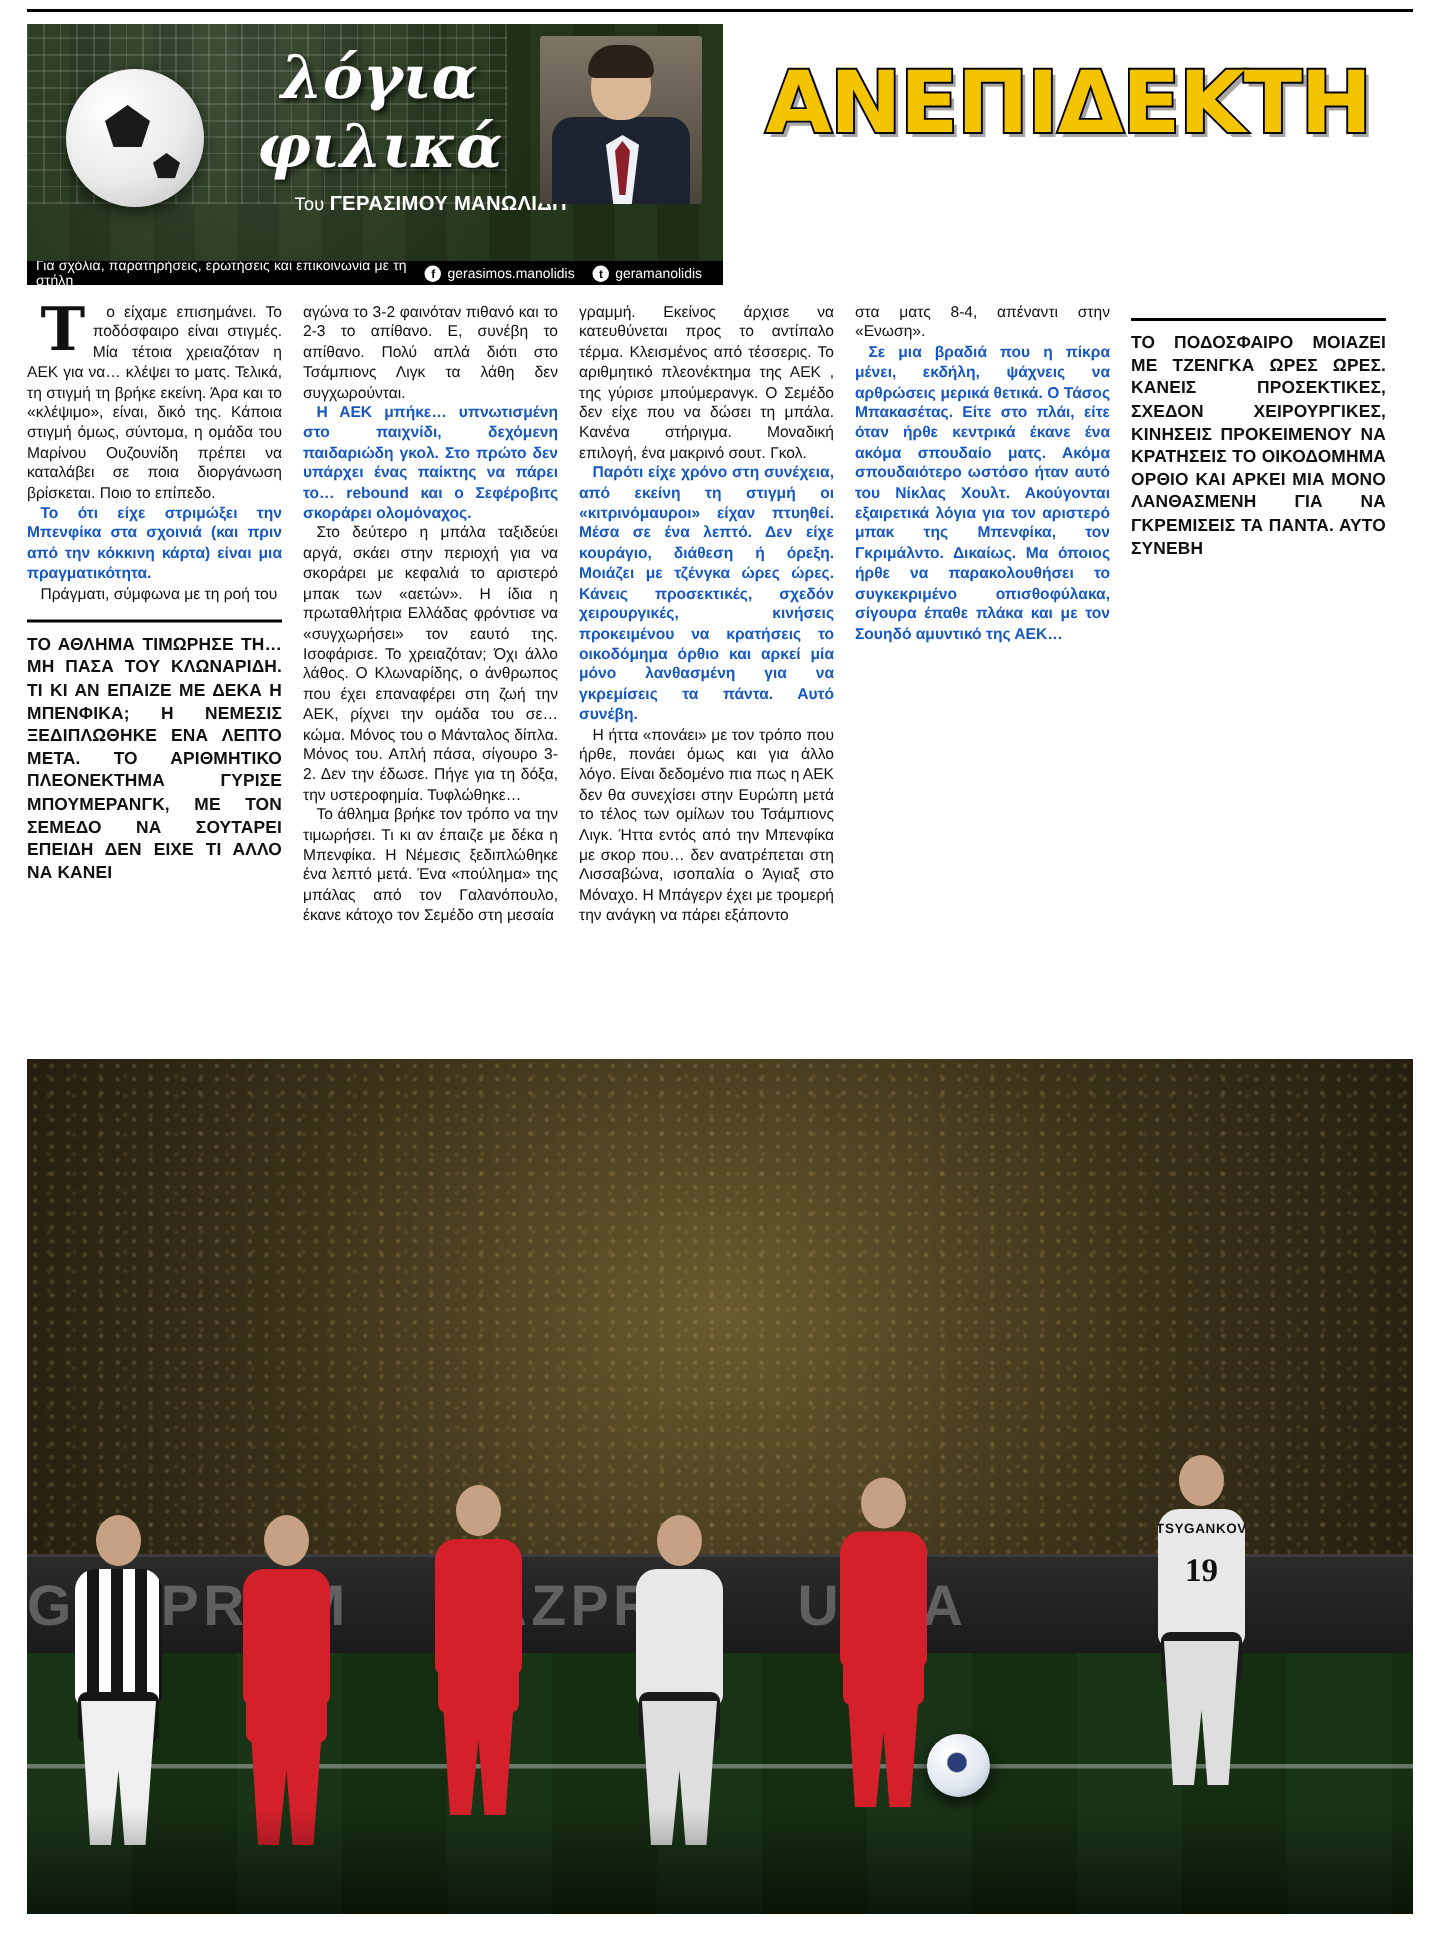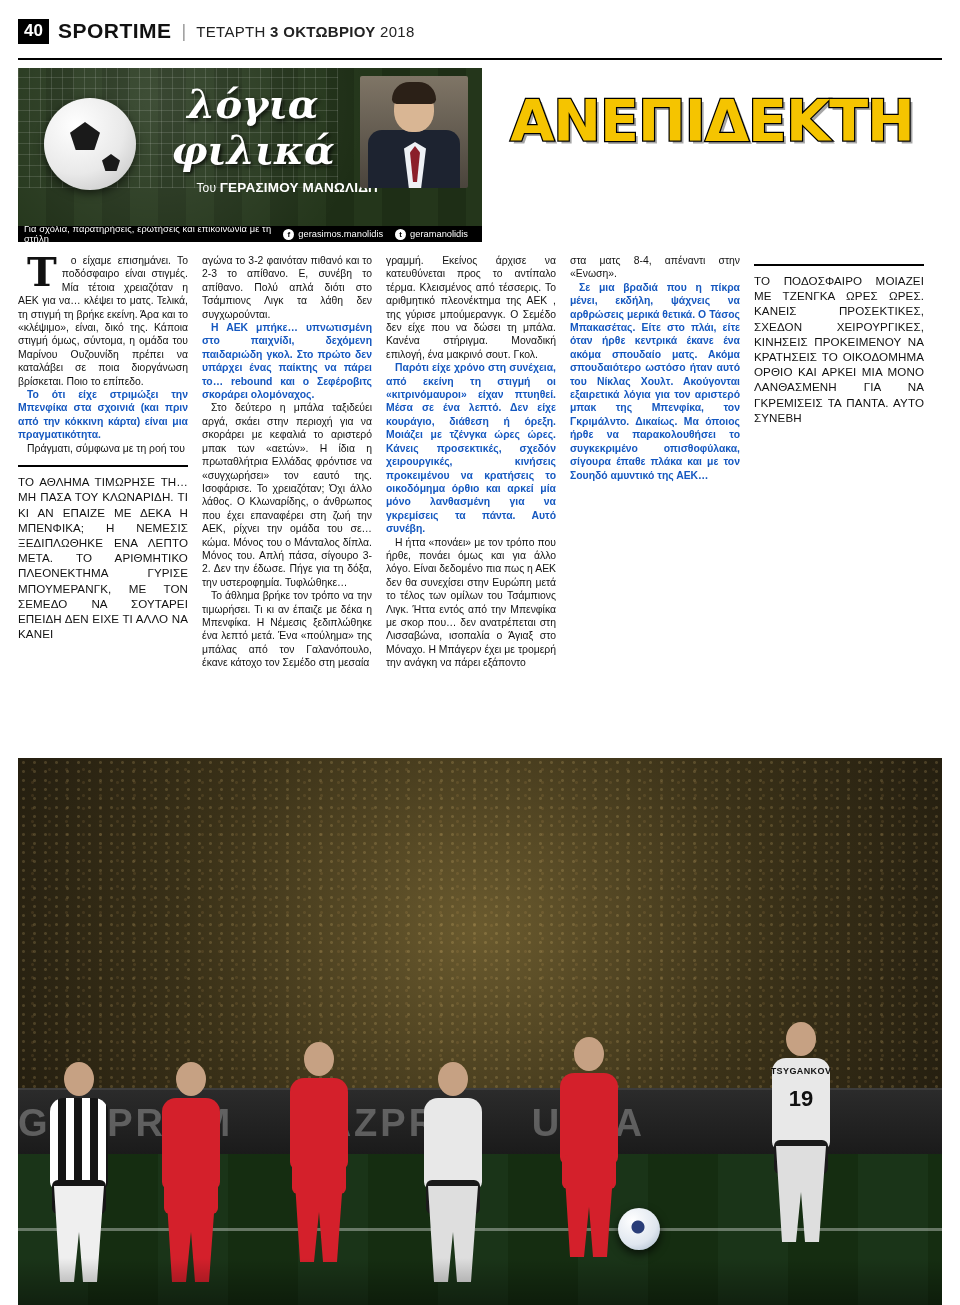"40" div.masthead { html: <div> <span>40</span> <span>SPORTIME</span> <span>|</span> <span> <span>ΤΕΤΑΡΤΗ </span><b>3 ΟΚΤΩΒΡΙΟΥ</b><span> 2018</span> </span> </div> -> none }
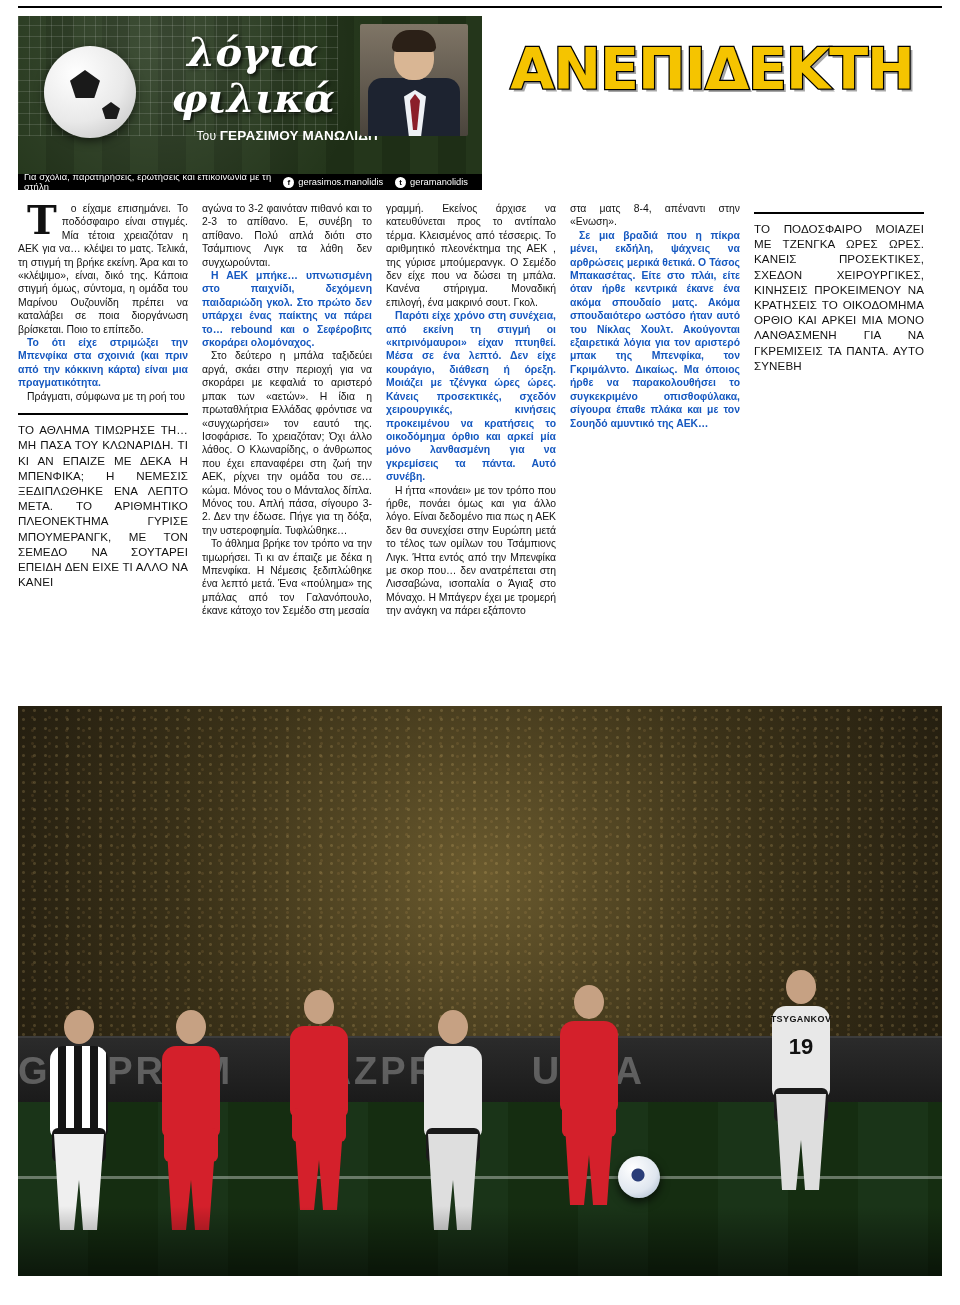"ΤΟ ΠΟΔΟΣΦΑΙΡΟ ΜΟΙΑΖΕΙ ΜΕ ΤΖΕΝΓΚΑ" .pull { font-weight: normal -> bold }
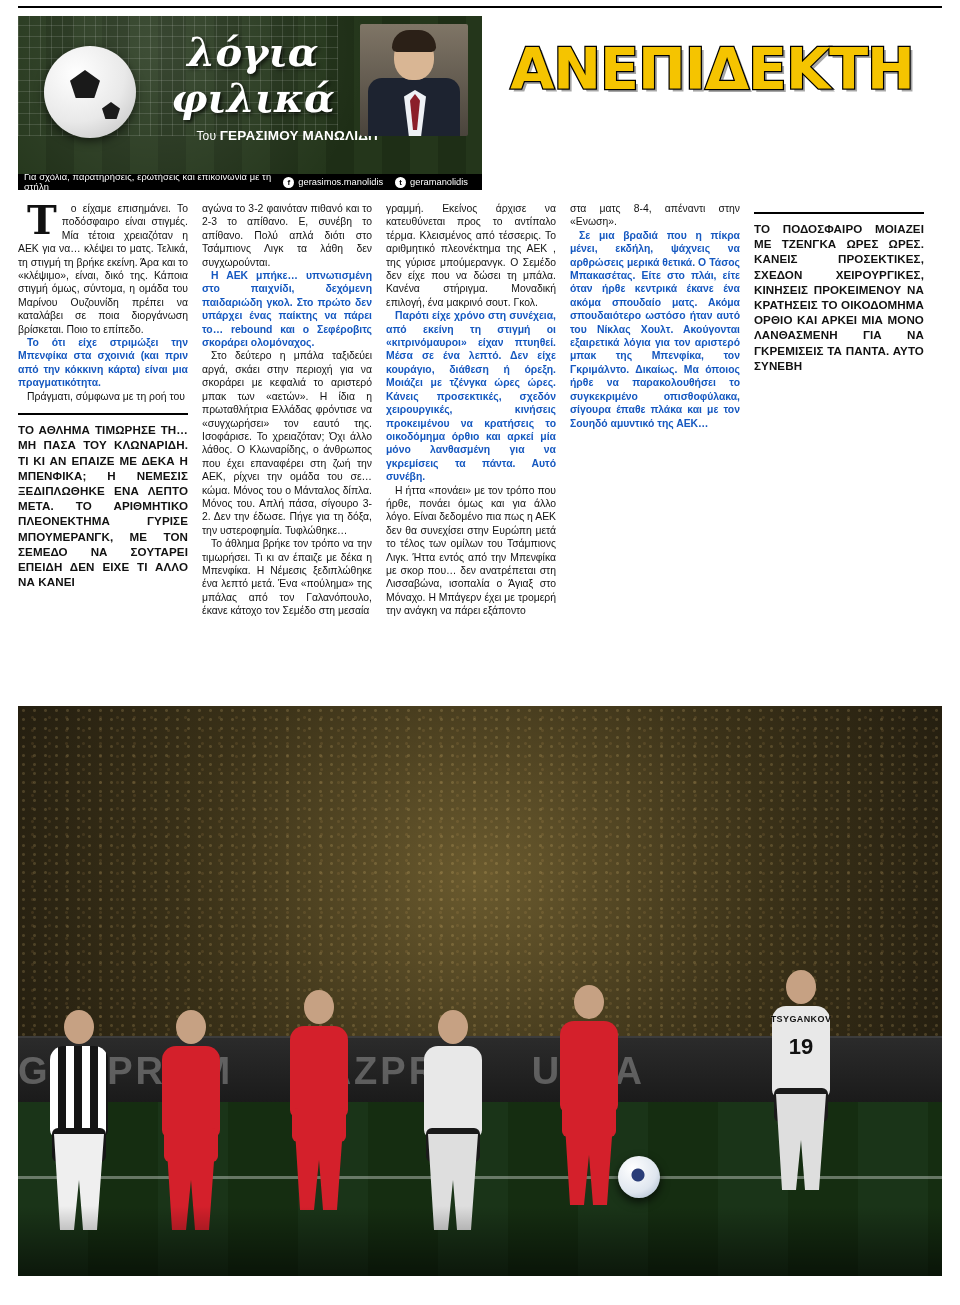"19" .player .num { font-family: Liberation Sans, sans-serif -> Liberation Serif, serif }
